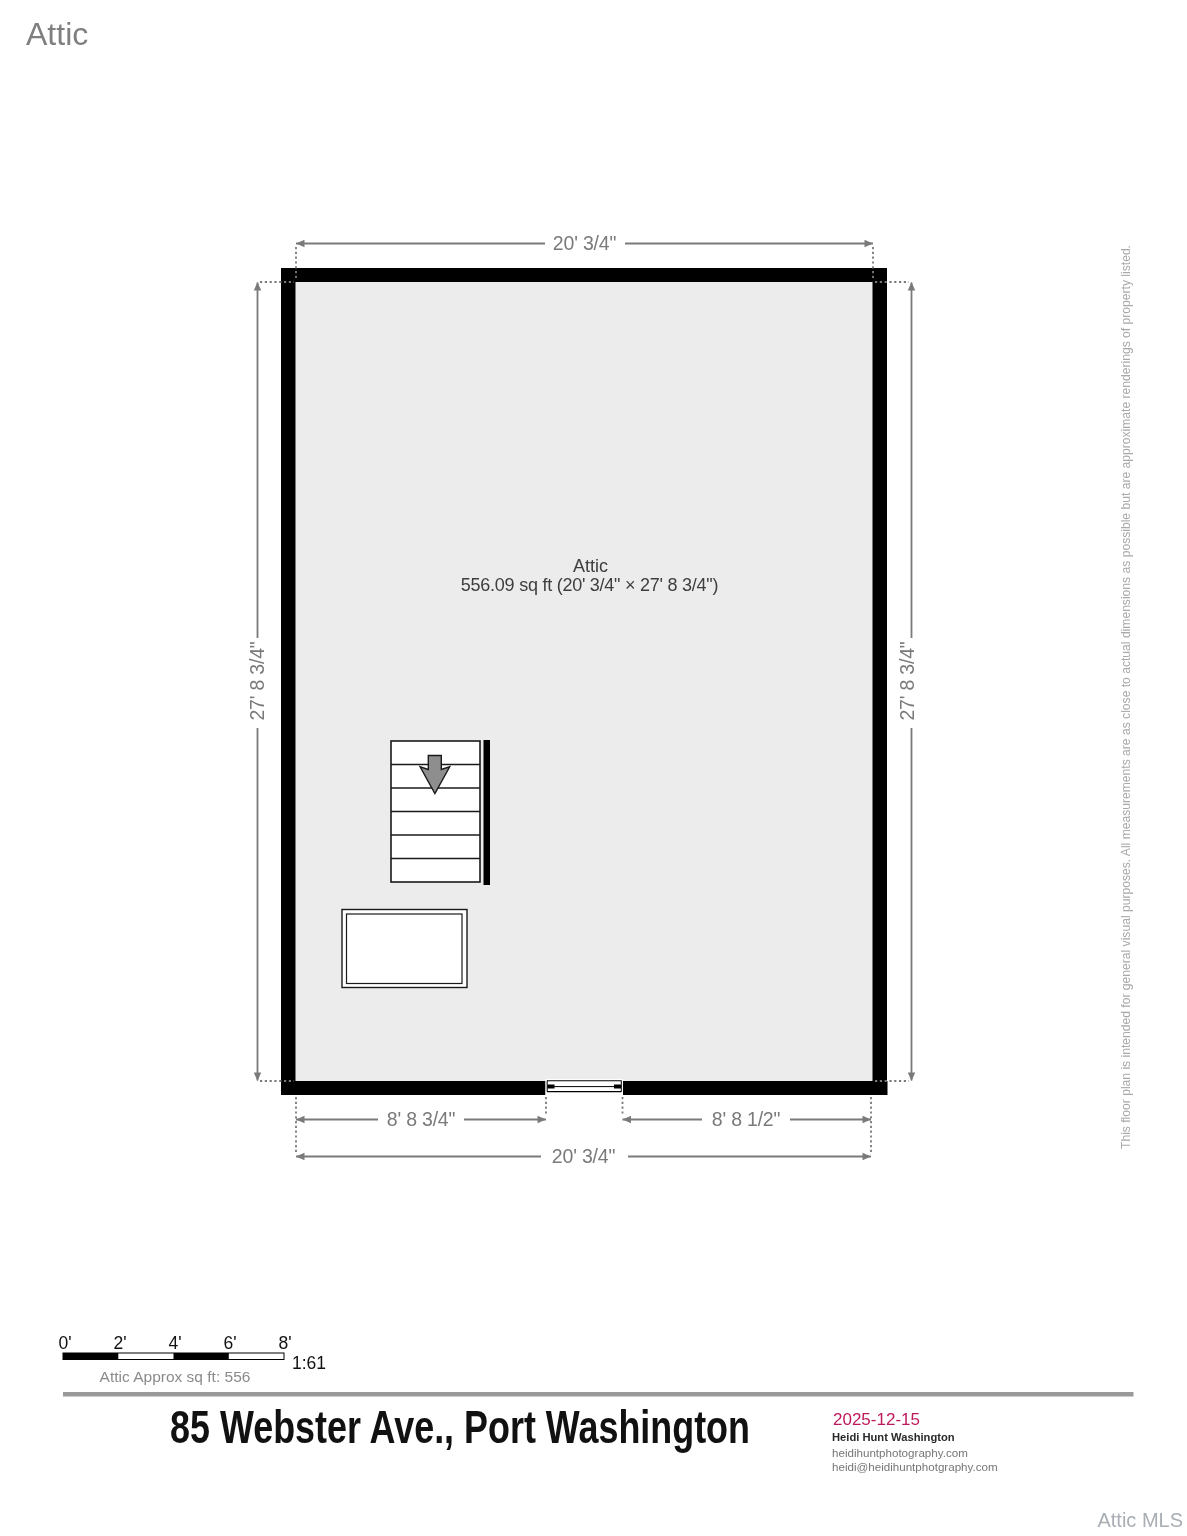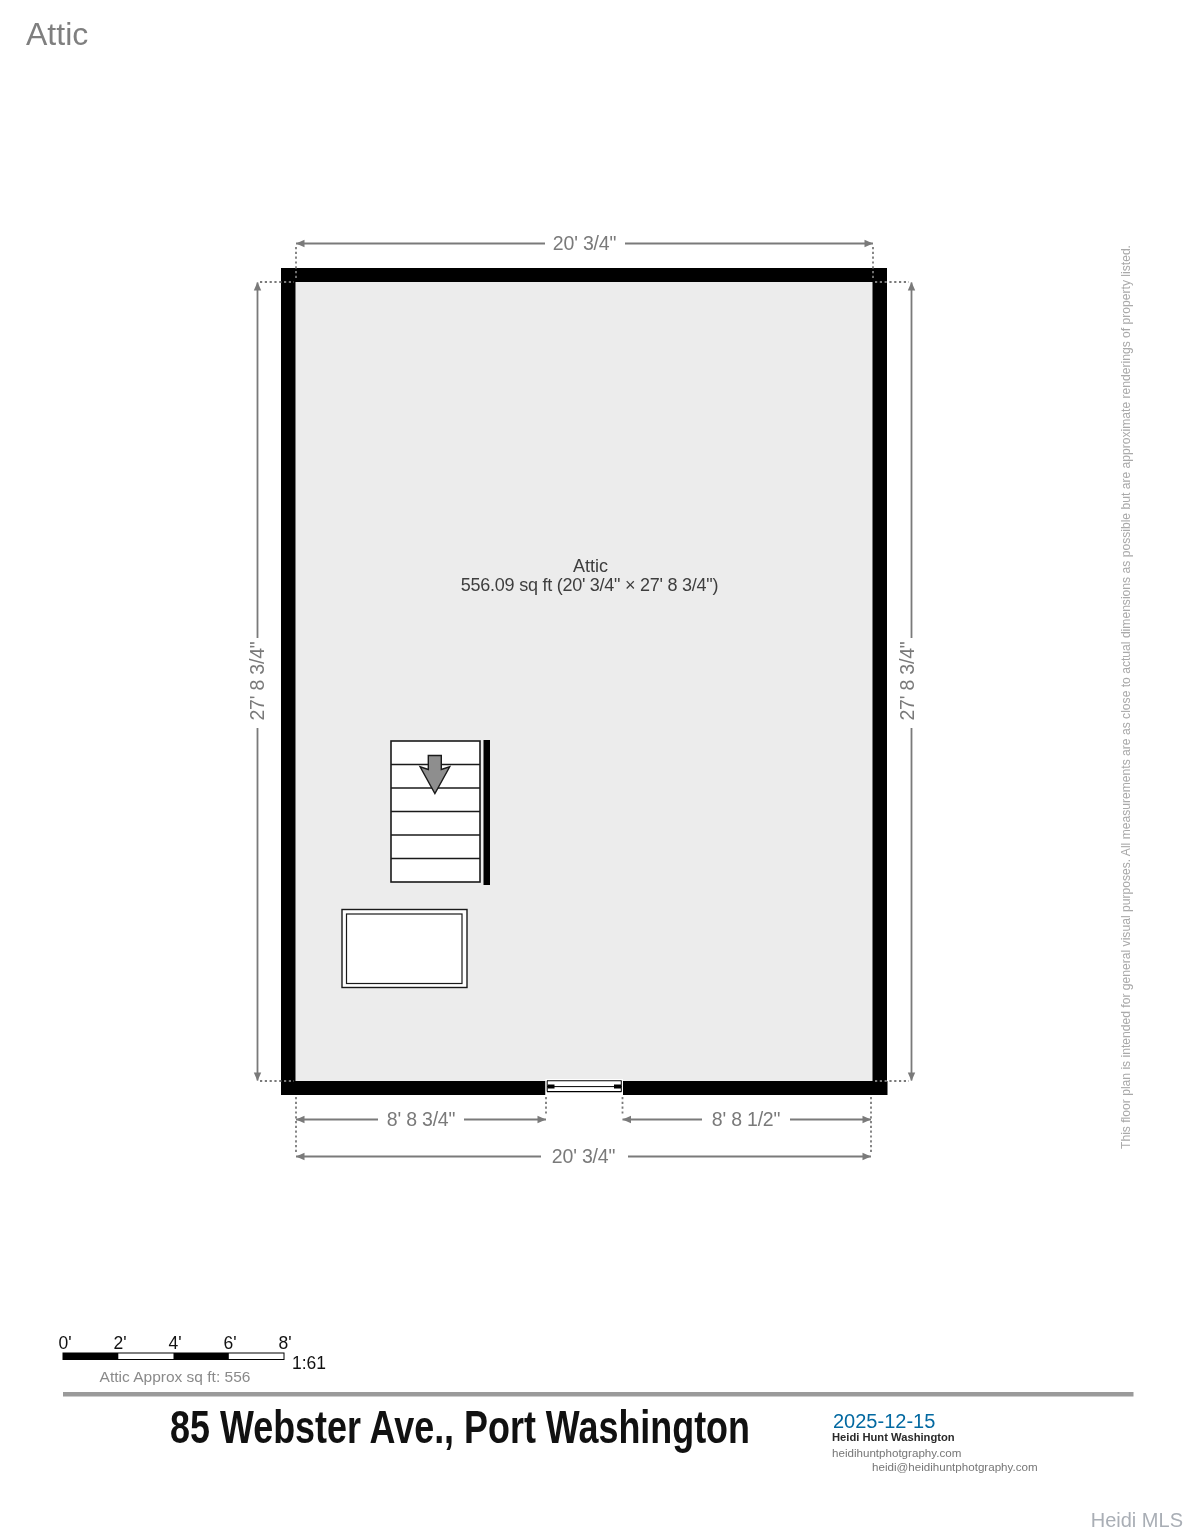"2025-12-15" div.abs { color: #0369a1 -> #be185d; font-size: 20px -> 17px }
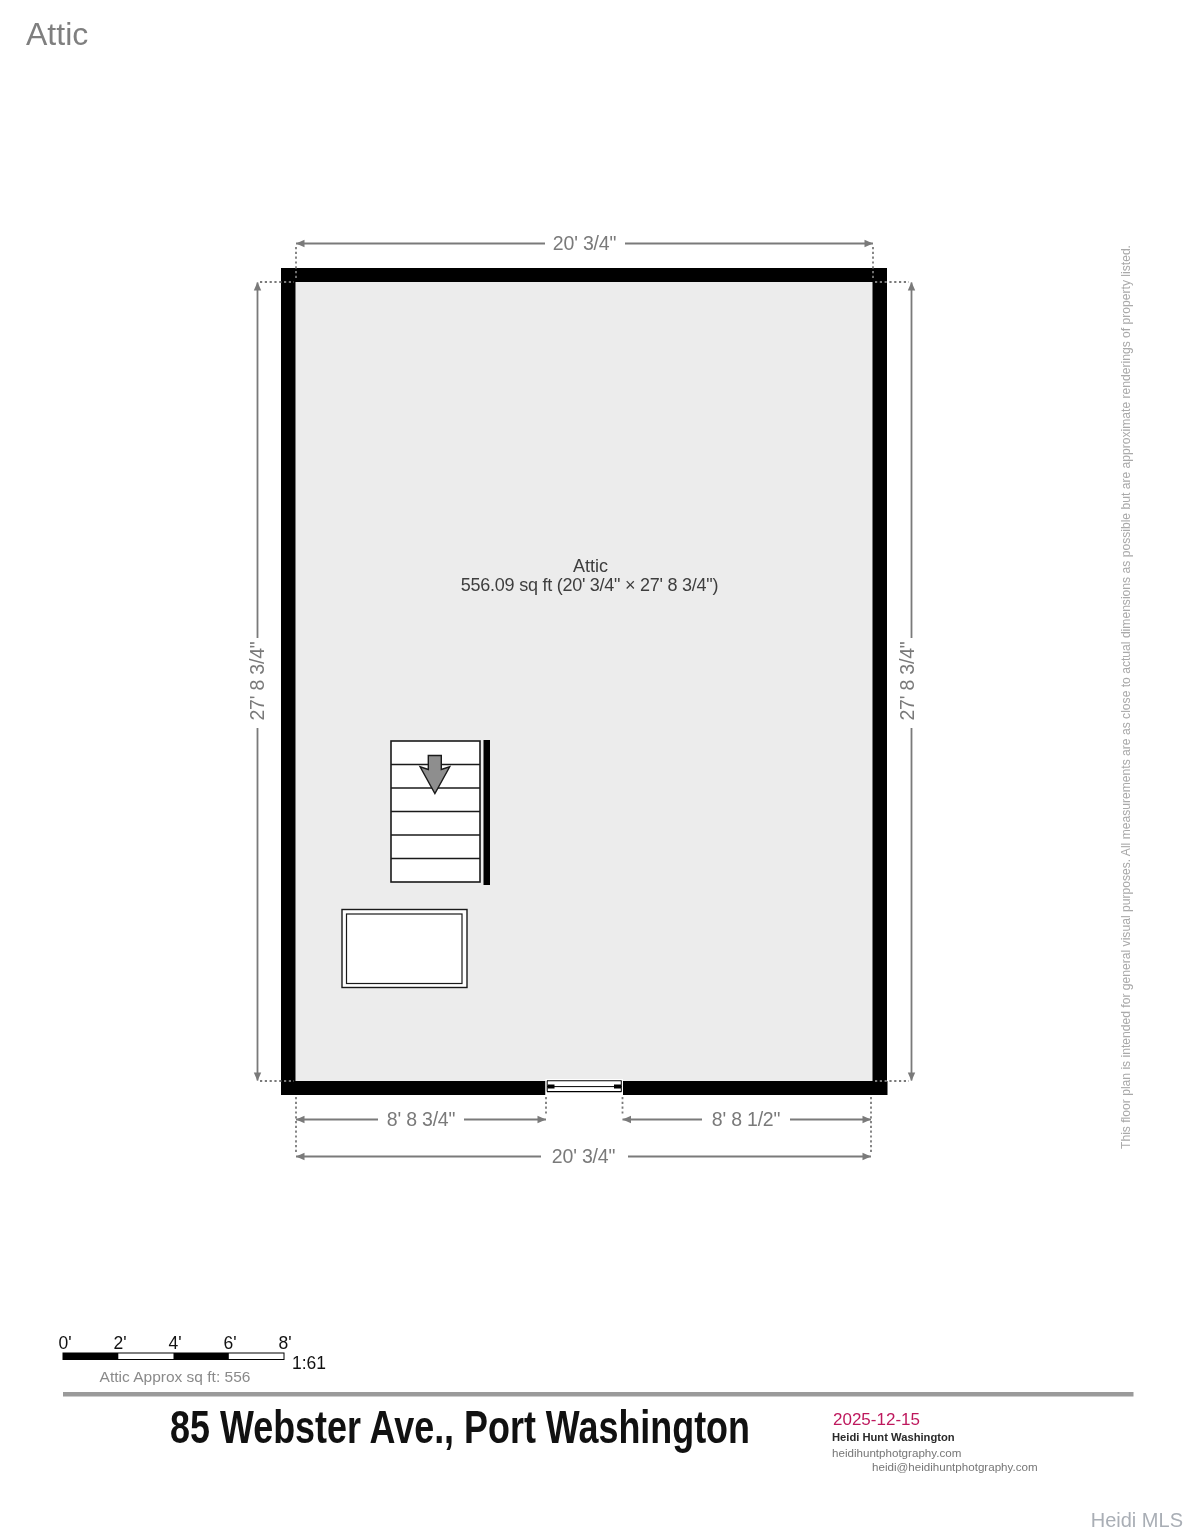"heidihuntphotgraphy.com" div.abs { text: heidihuntphotgraphy.com -> heidihuntphotography.com }
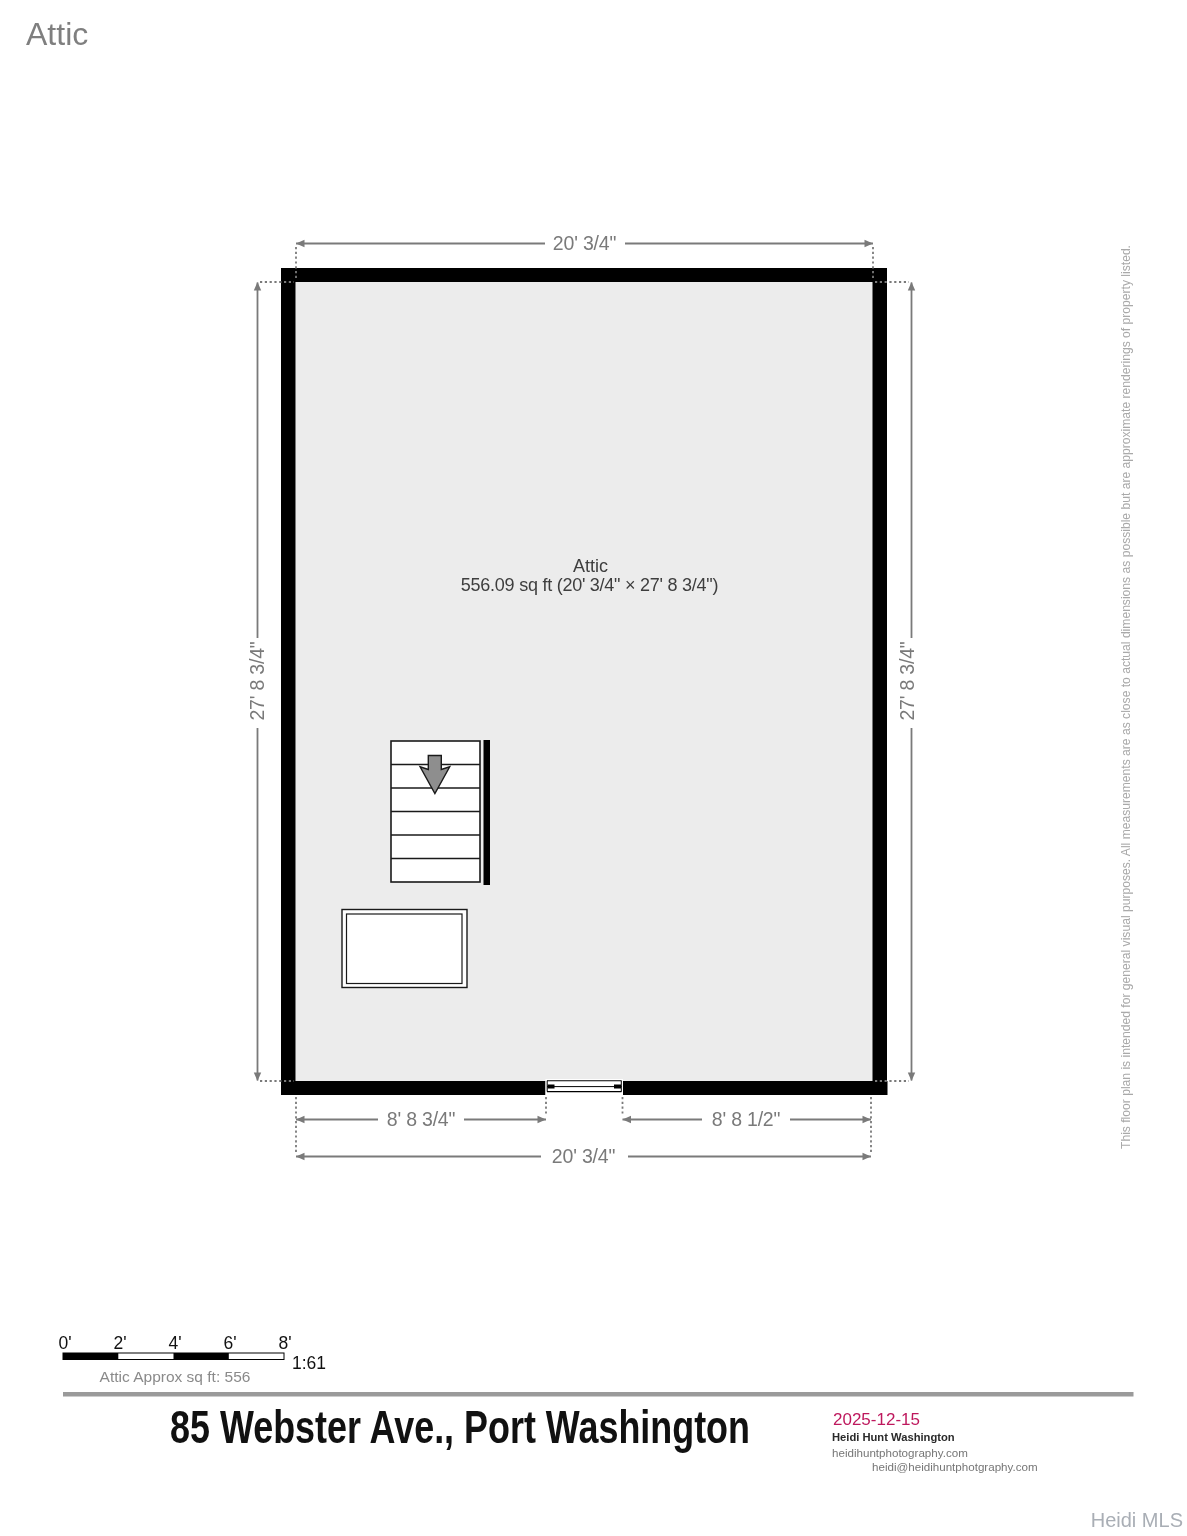"heidi@heidihuntphotgraphy.com" div.abs { left: 872px -> 832px }
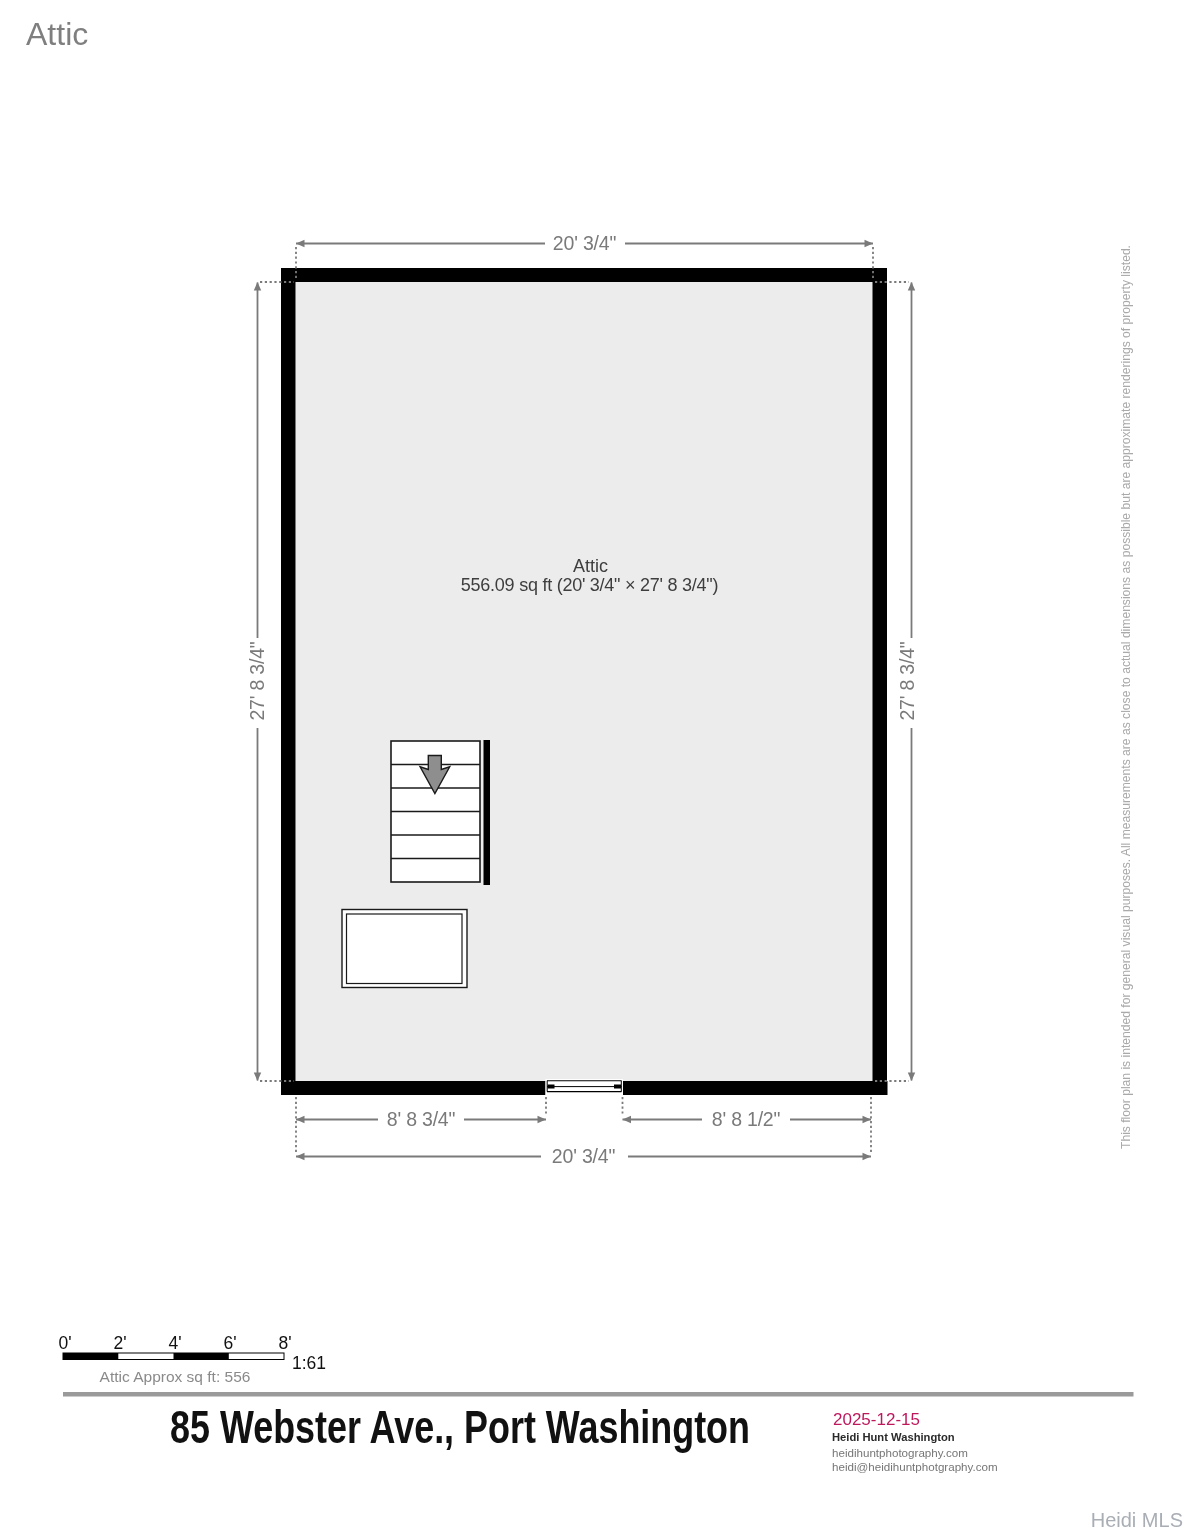"Heidi MLS" div.abs { text: Heidi -> Attic }
